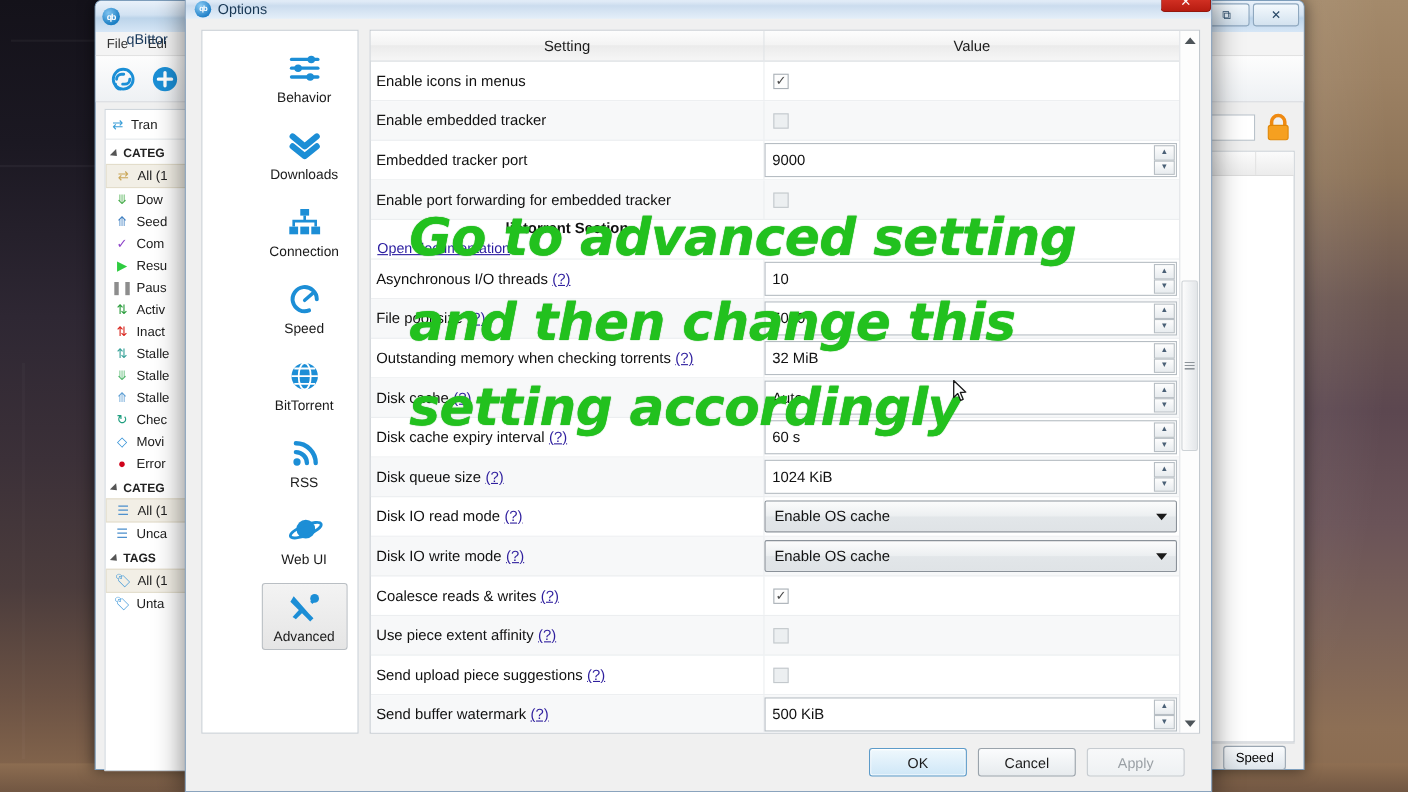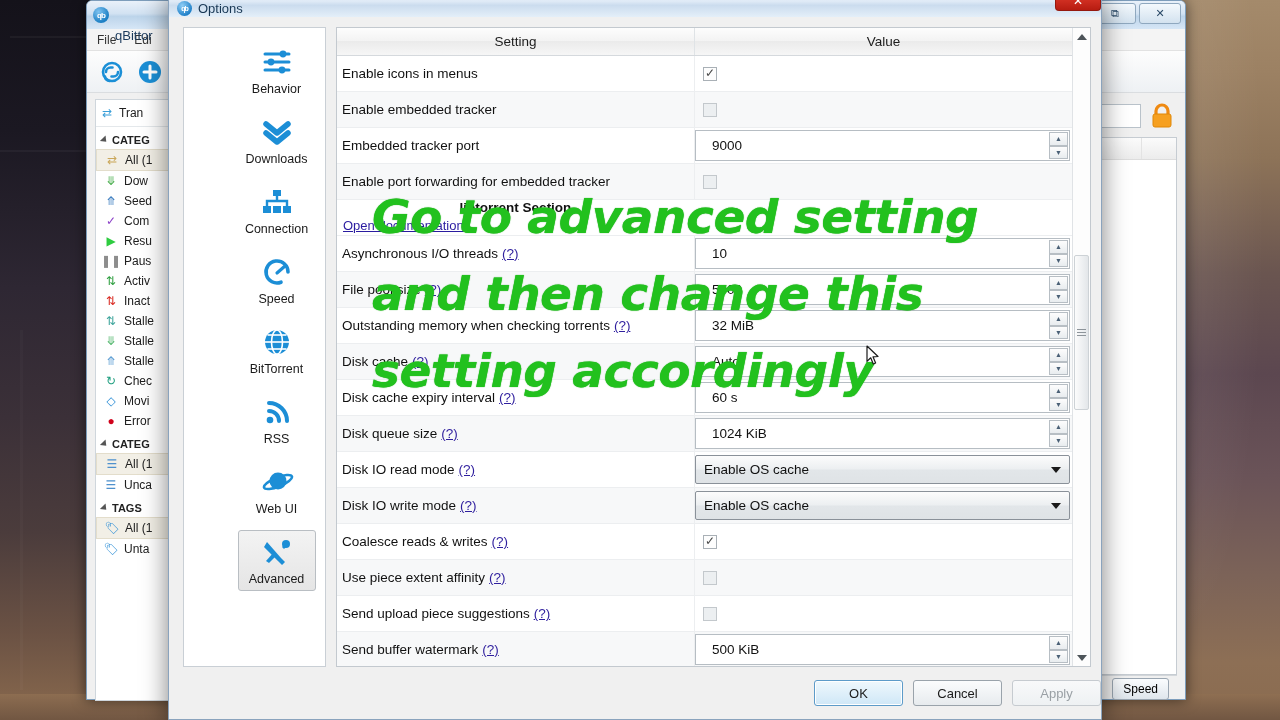"9000" .spin { padding-left: 16px -> 6px }
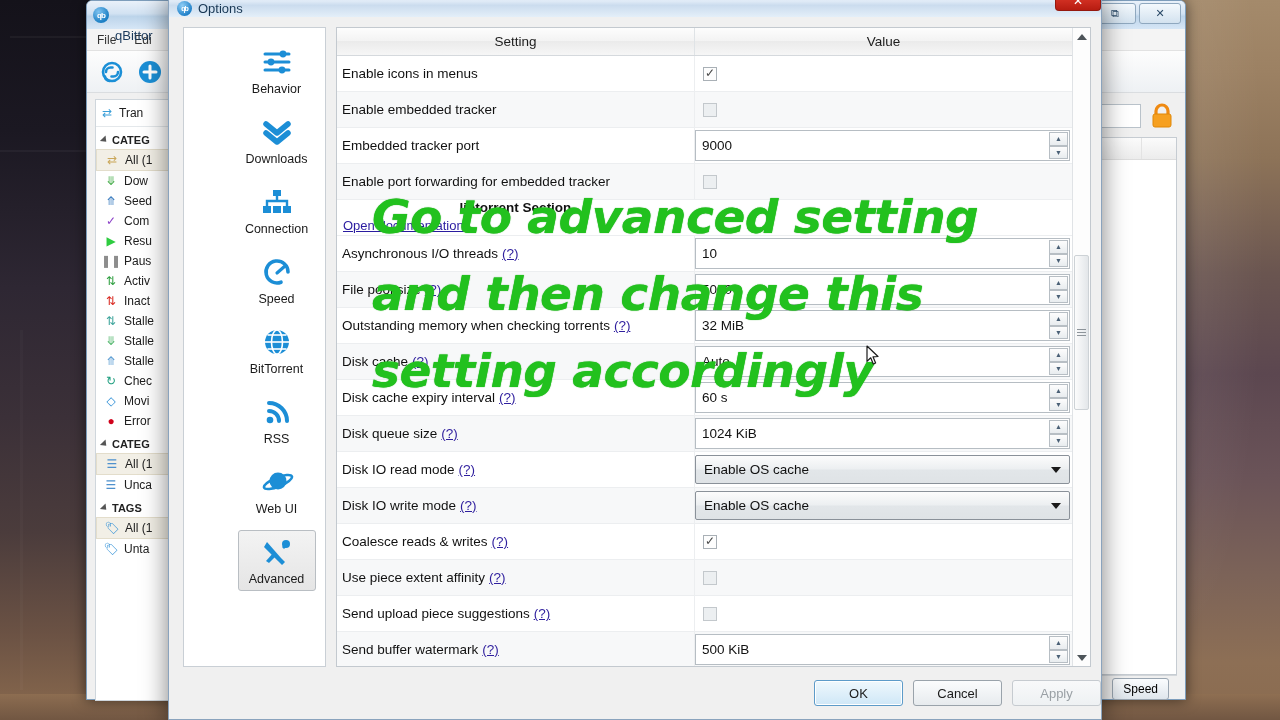"OK" .opt-buttons { padding-right: none -> 24px }
